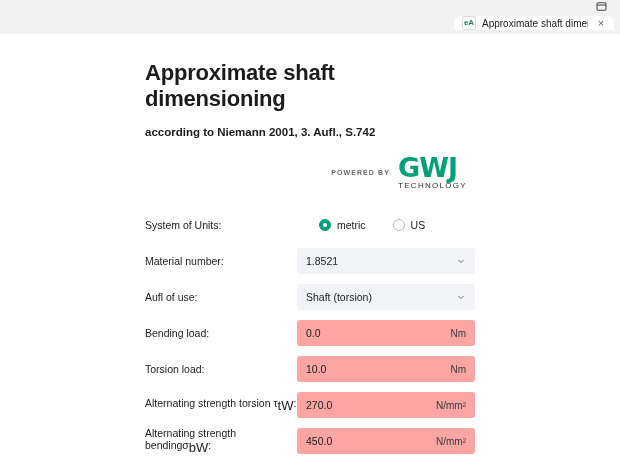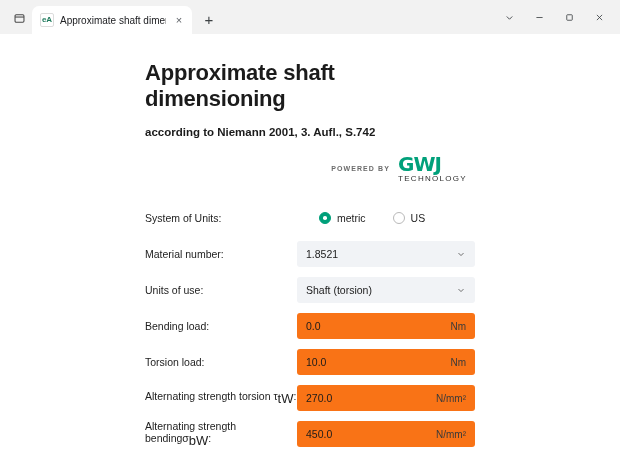"eA" .tabstrip { flex-direction: none -> column }
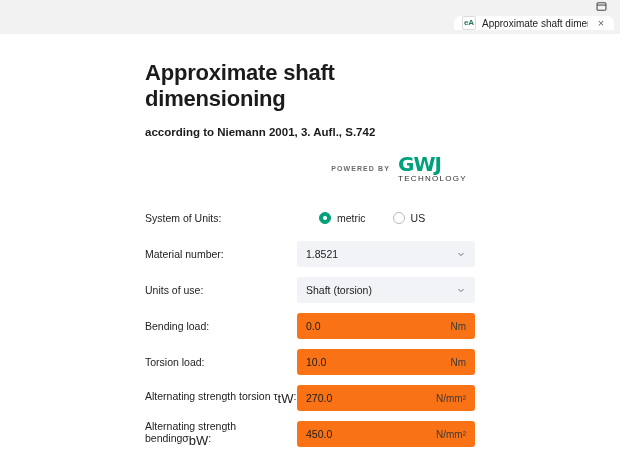"GWJ" .logo-gwj { font-size: 20px -> 27px }
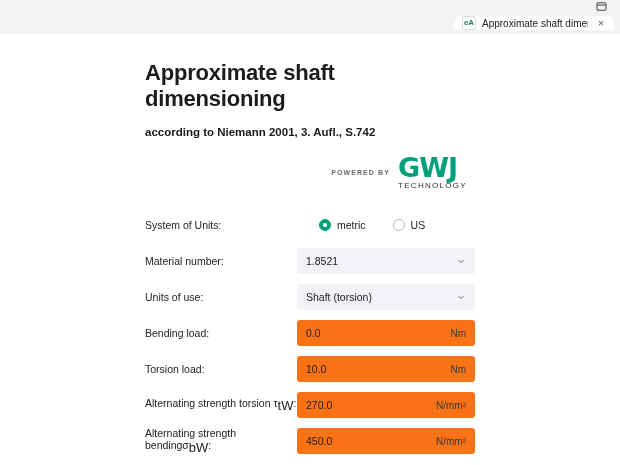"Units of use:" div.lbl { text: Units -> Aufl }
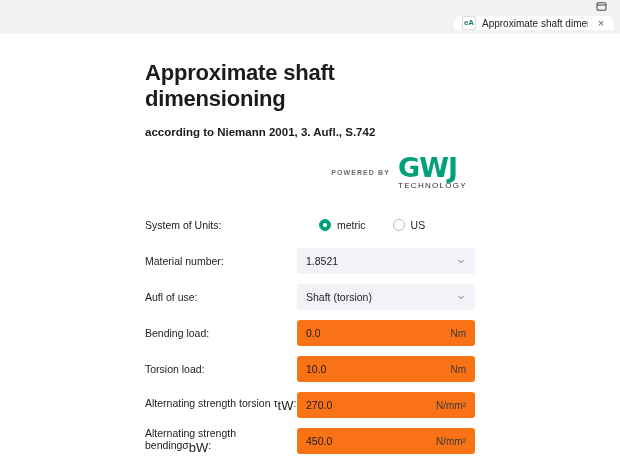"0.0" .field { background: #f97316 -> #fca5a5 }
